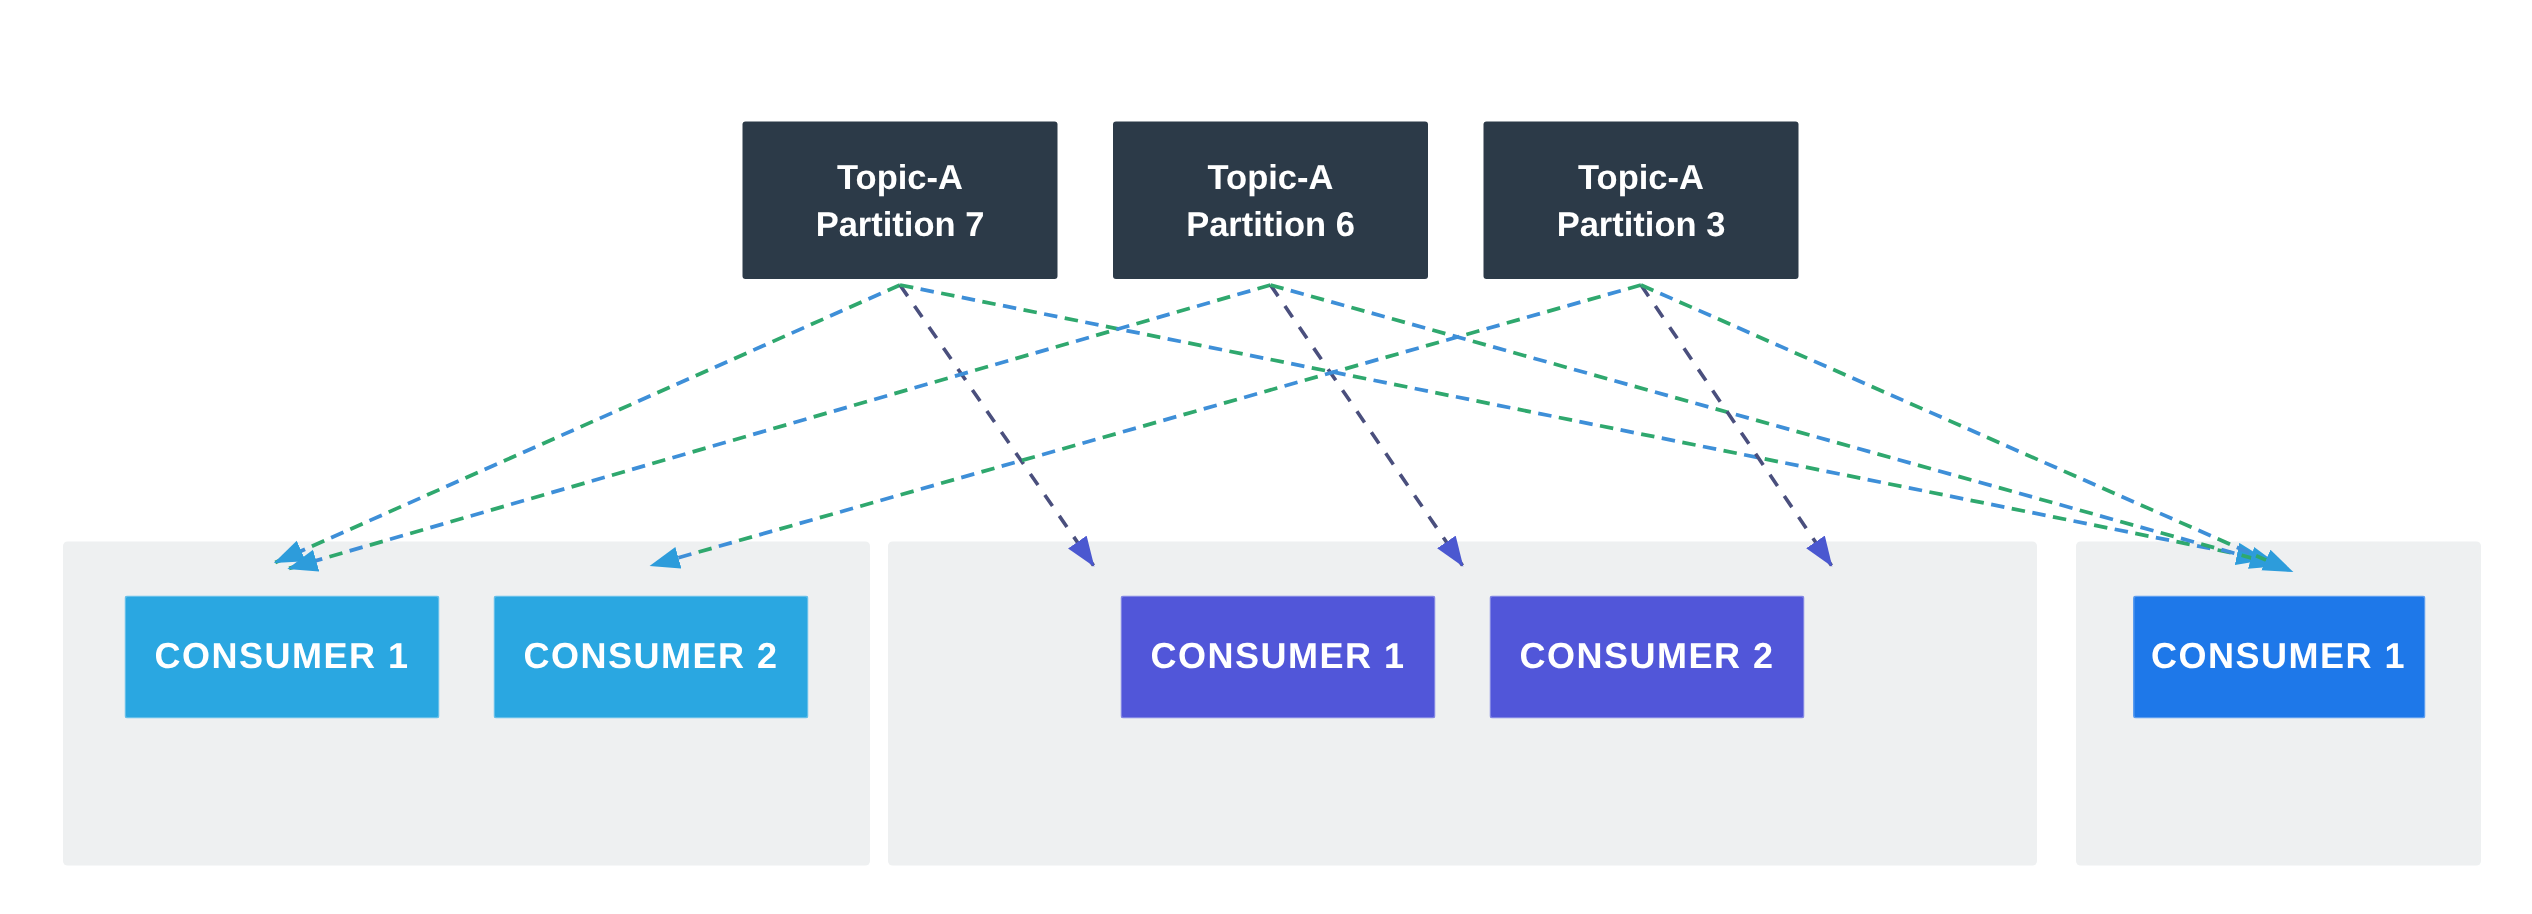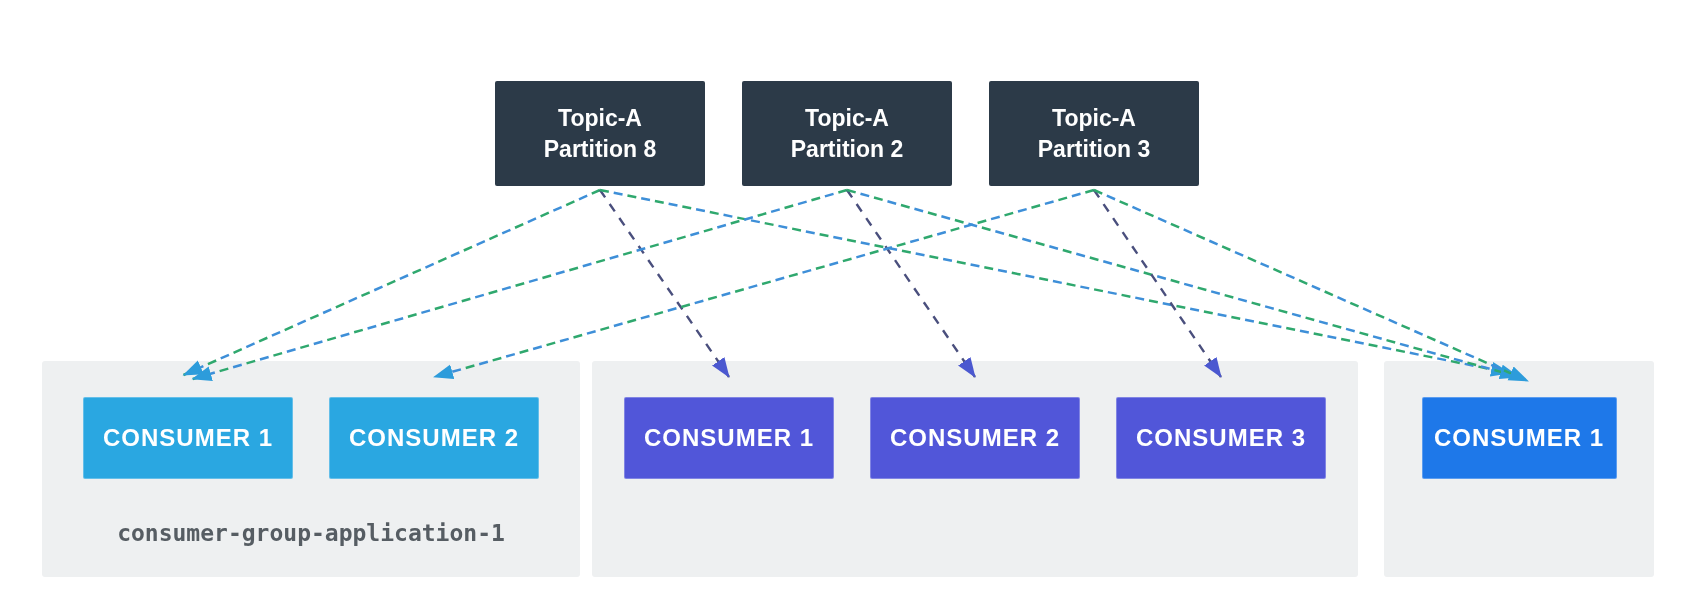"Partition 8" span { text: 8 -> 7 }
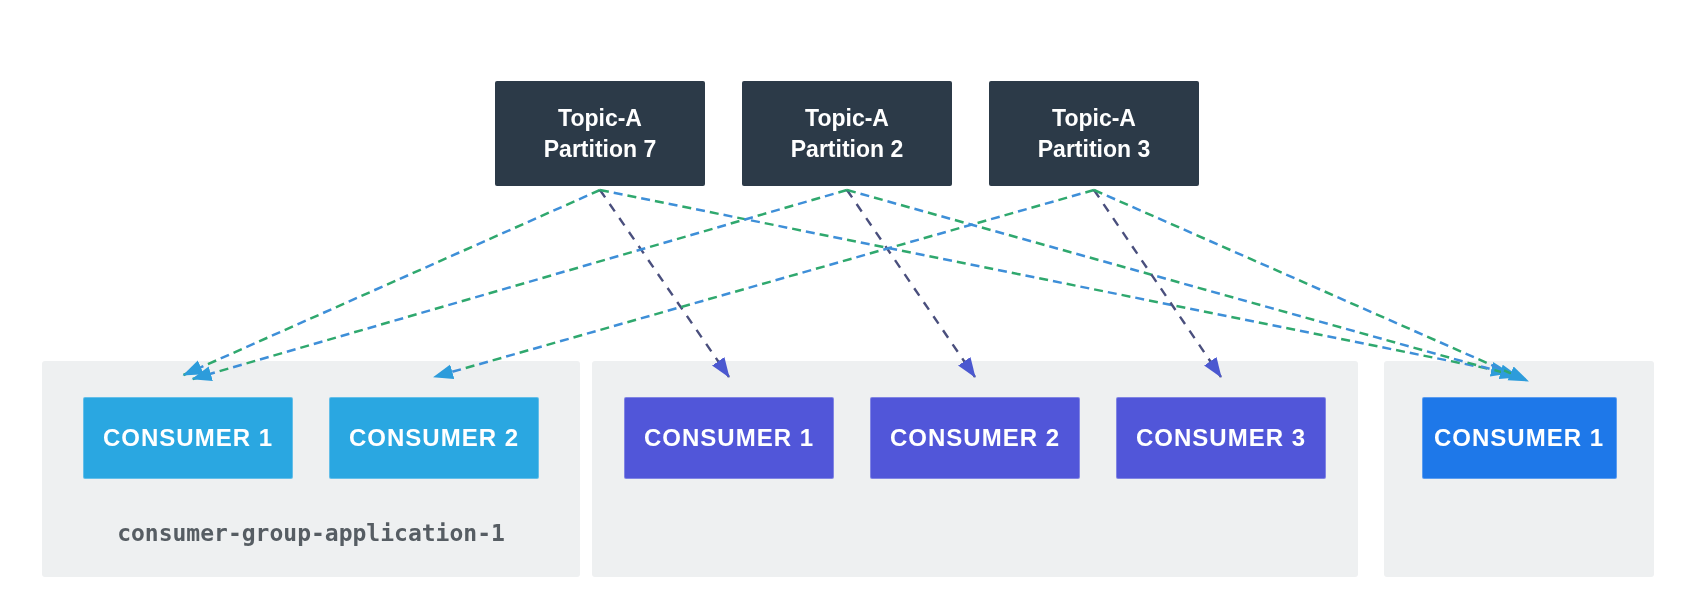"Partition 2" span { text: 2 -> 6 }
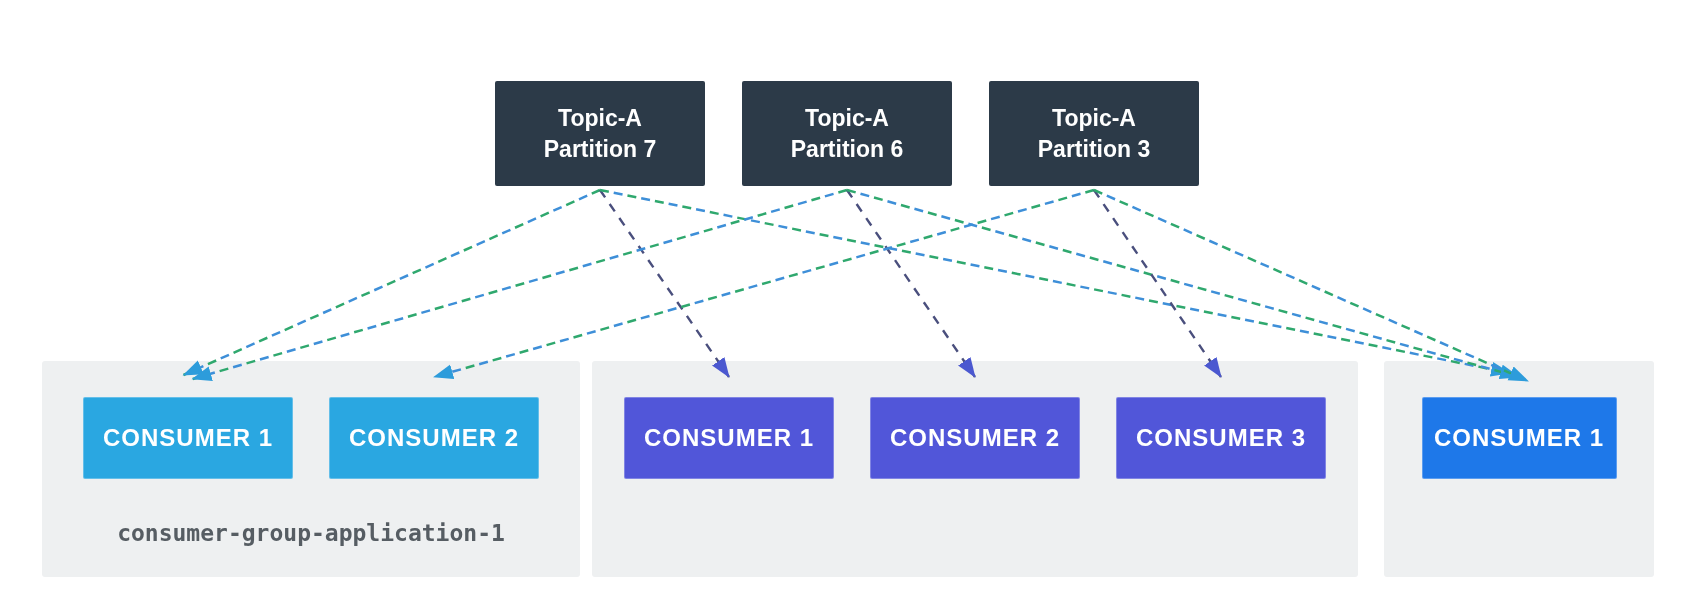"CONSUMER 3" div.consumer { html: <div> <span>CONSUMER 3</span> </div> -> none }
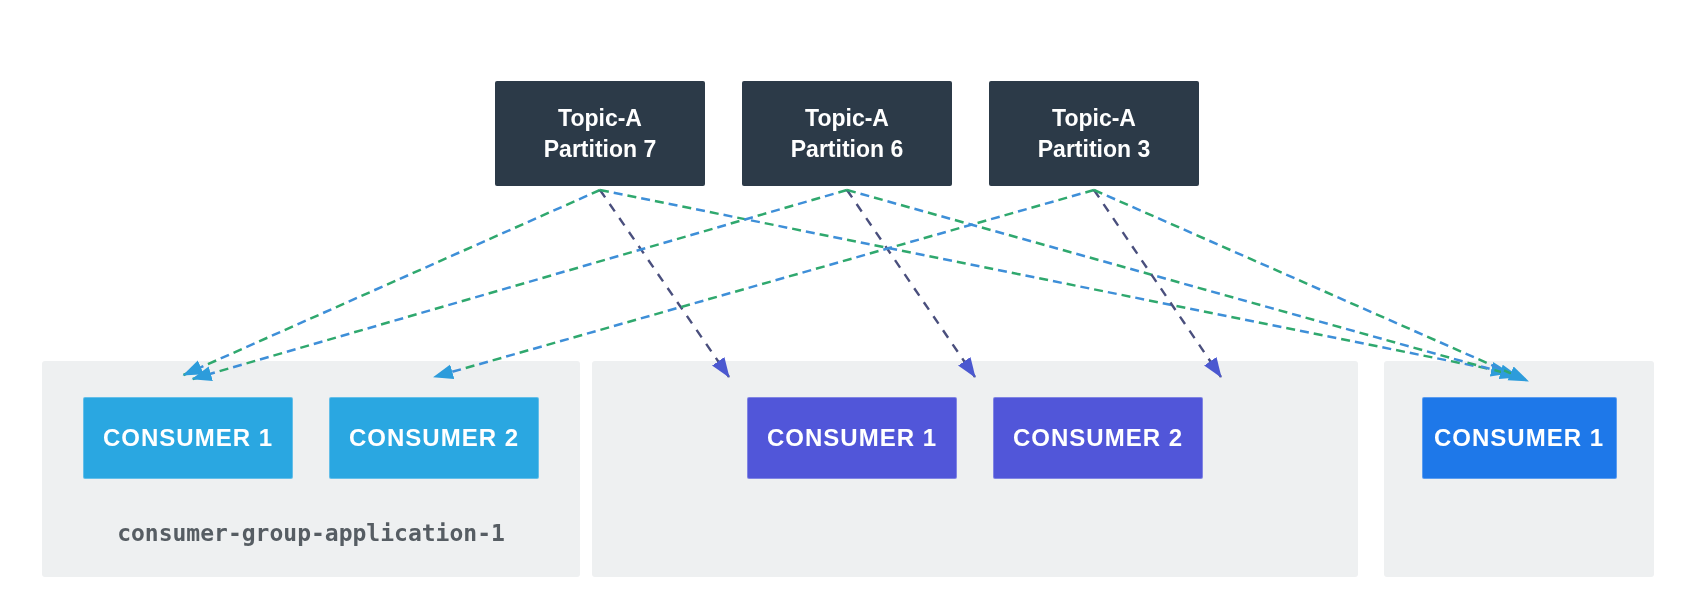"consumer-group-application-1" div.group-label { html: <div>consumer-group-application-1</div> -> none }
